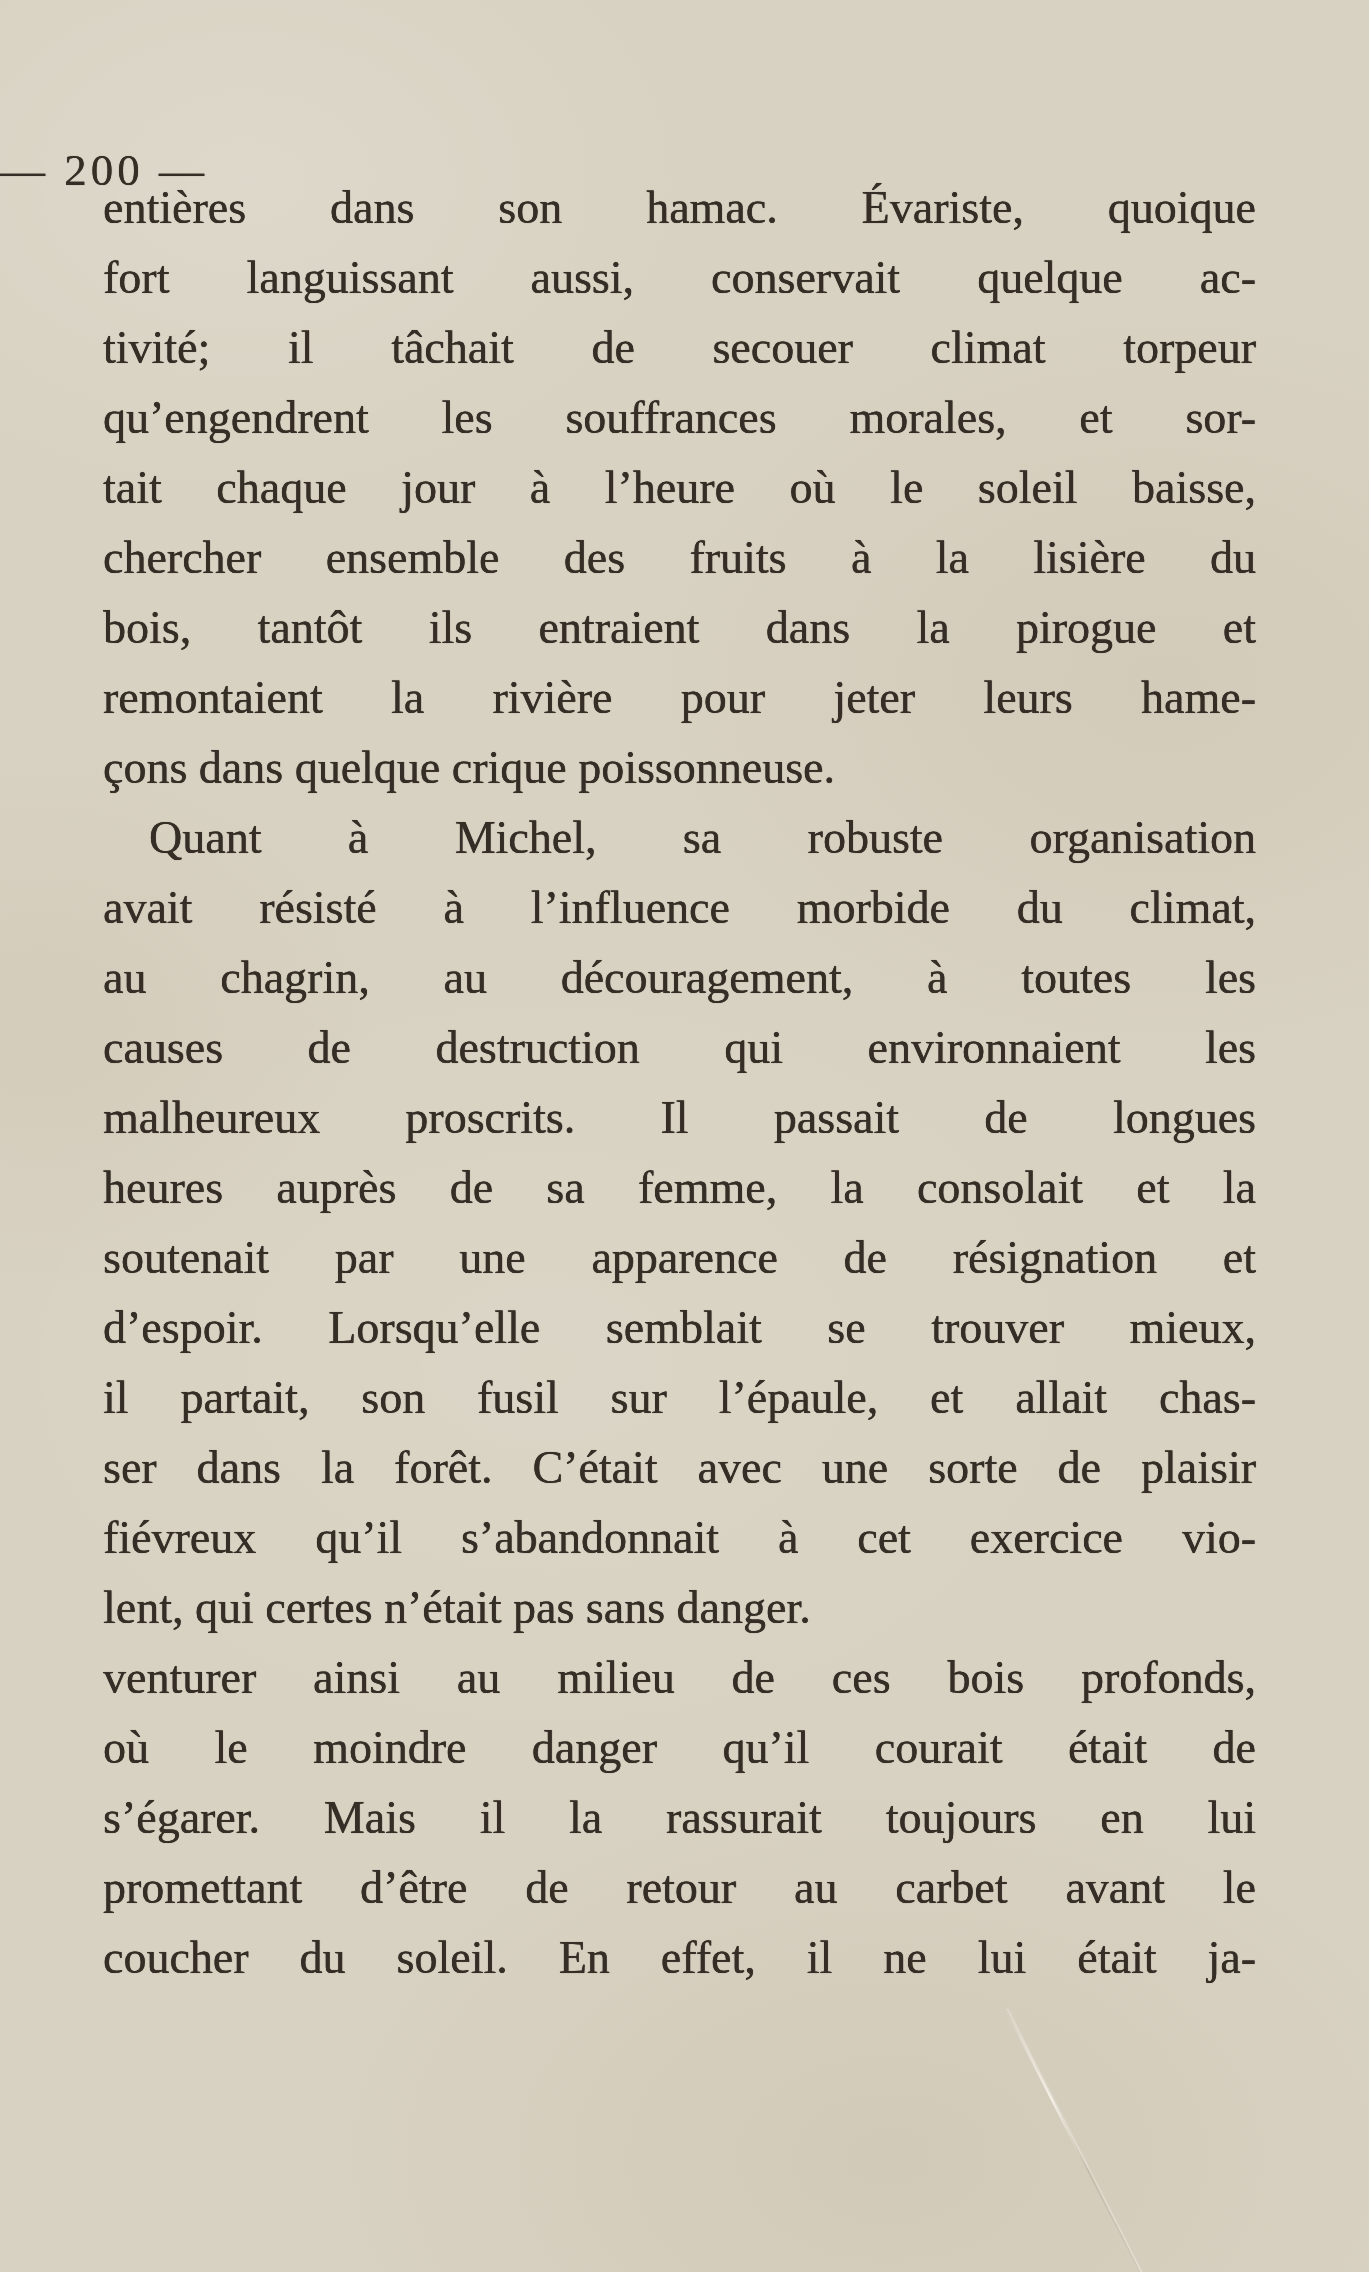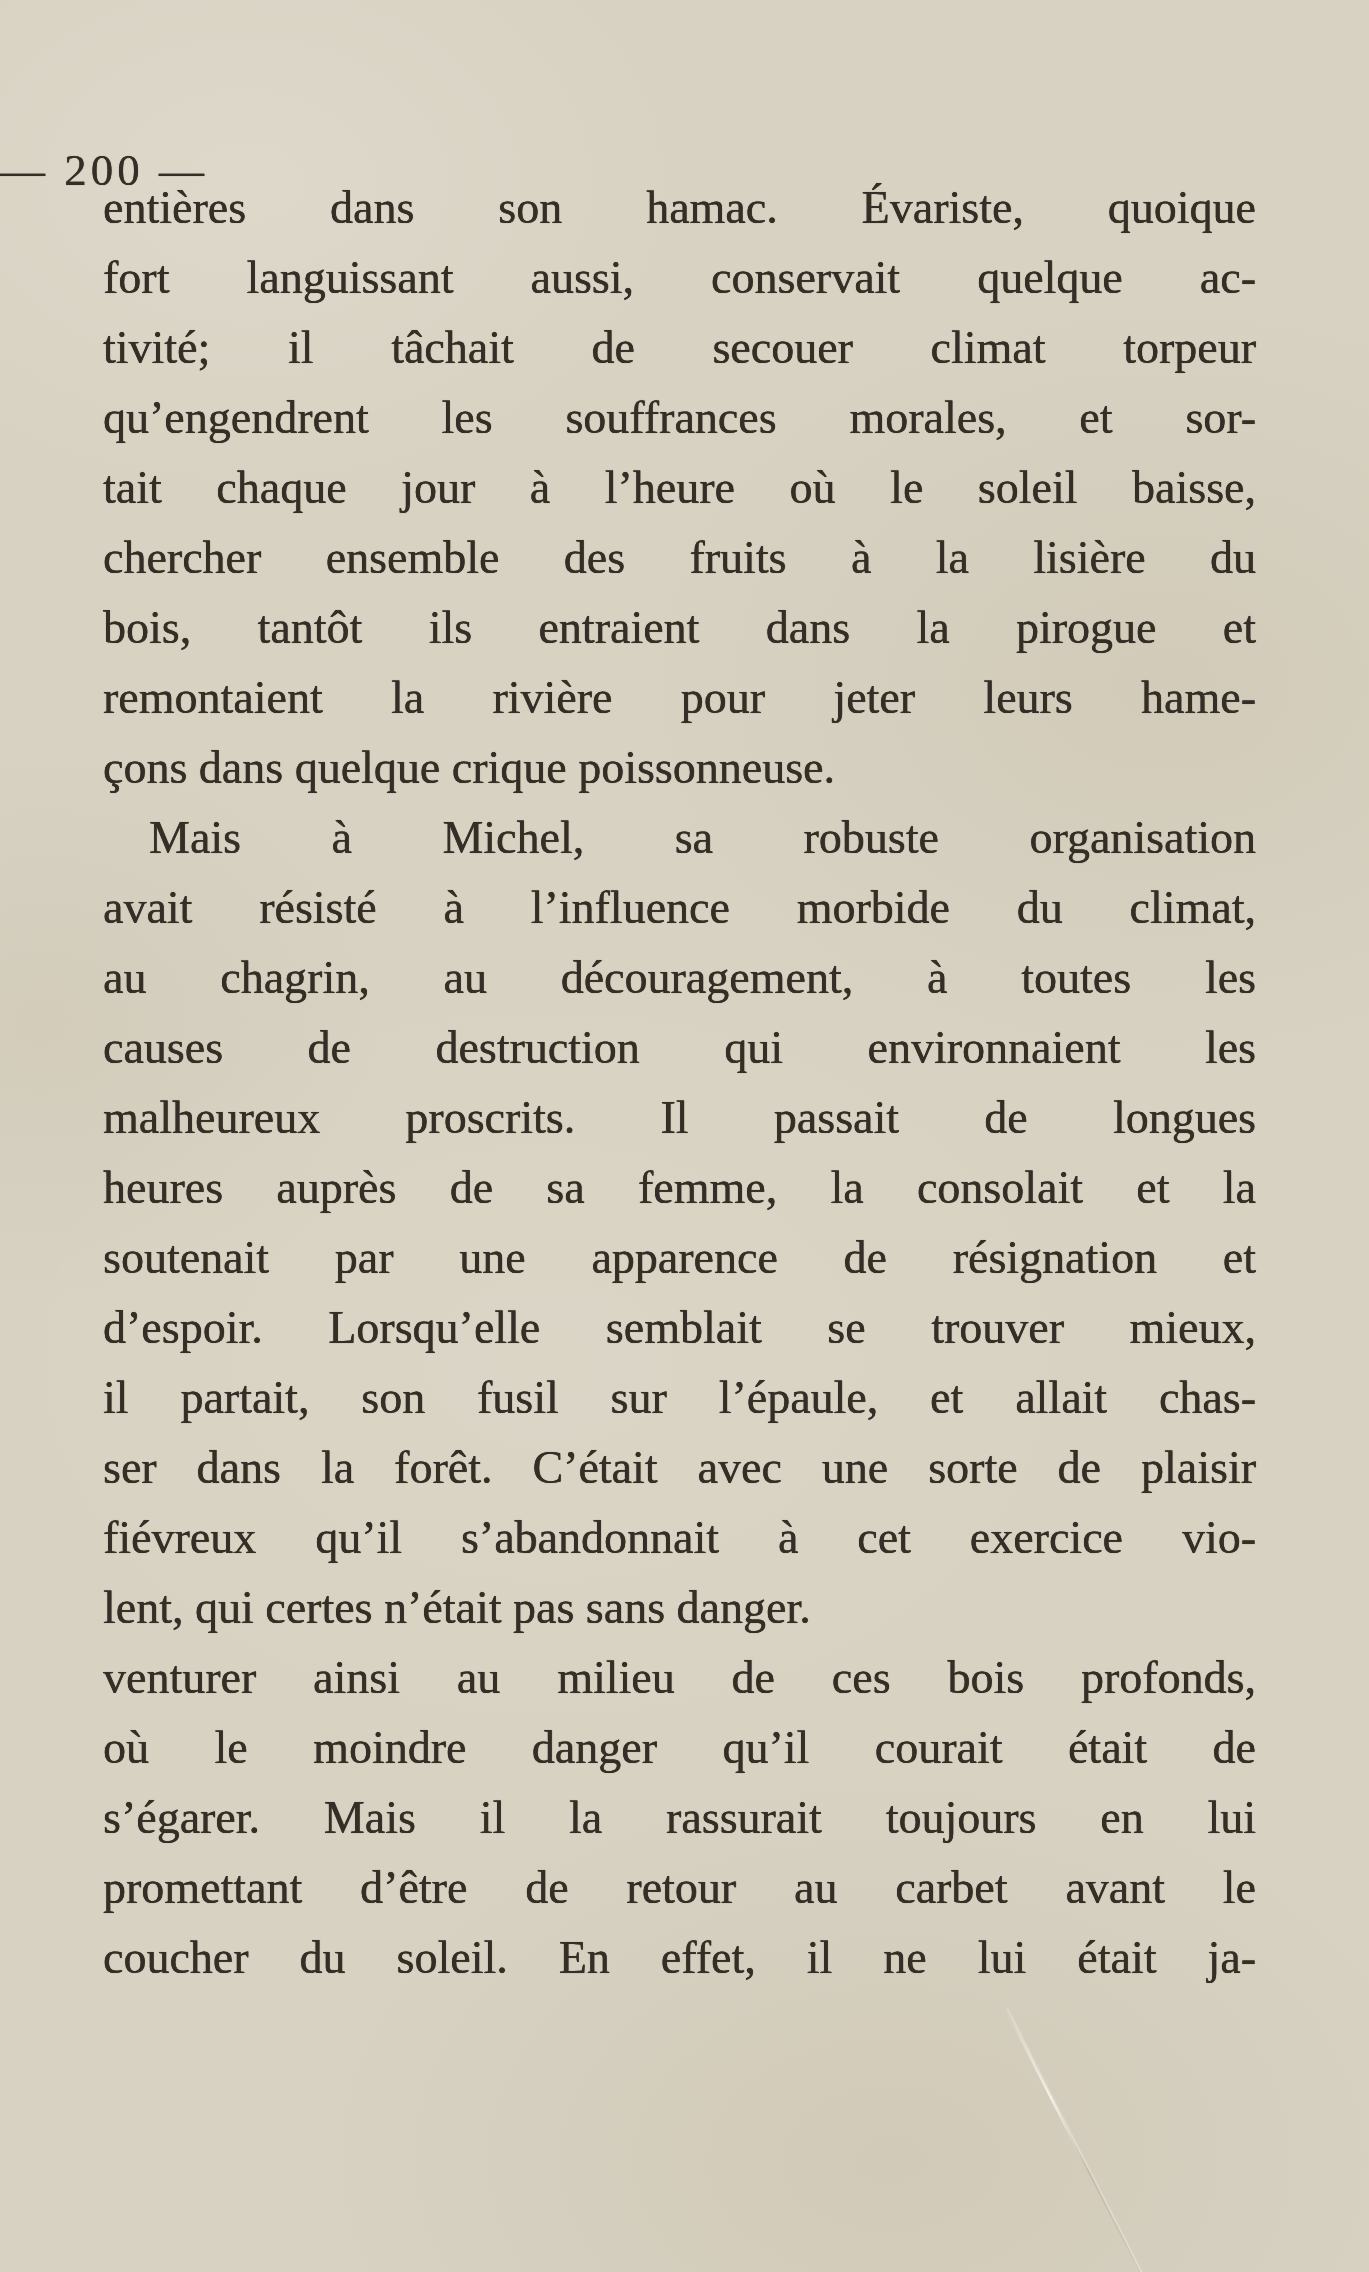"Mais à Michel, sa robuste" div.line { text: Mais -> Quant }
